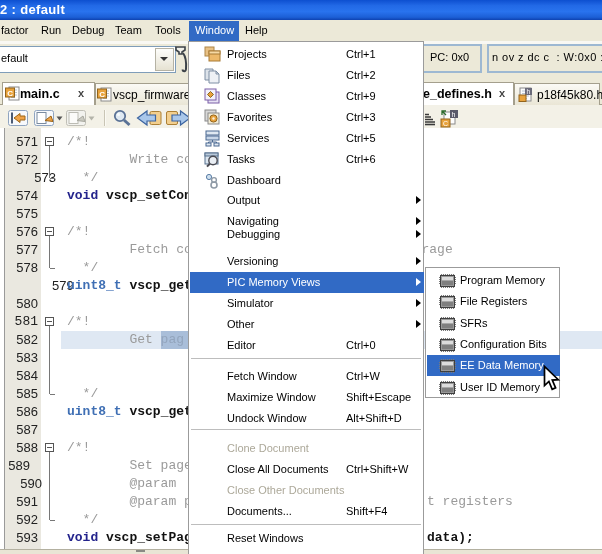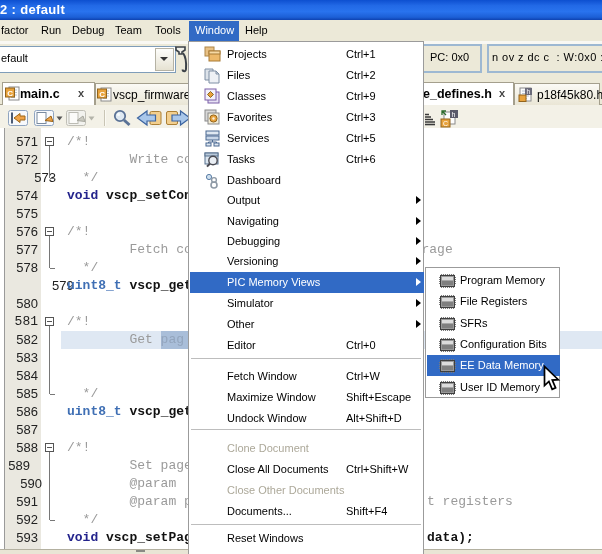"Debugging" div.mitem { top: 189px -> 182px }
